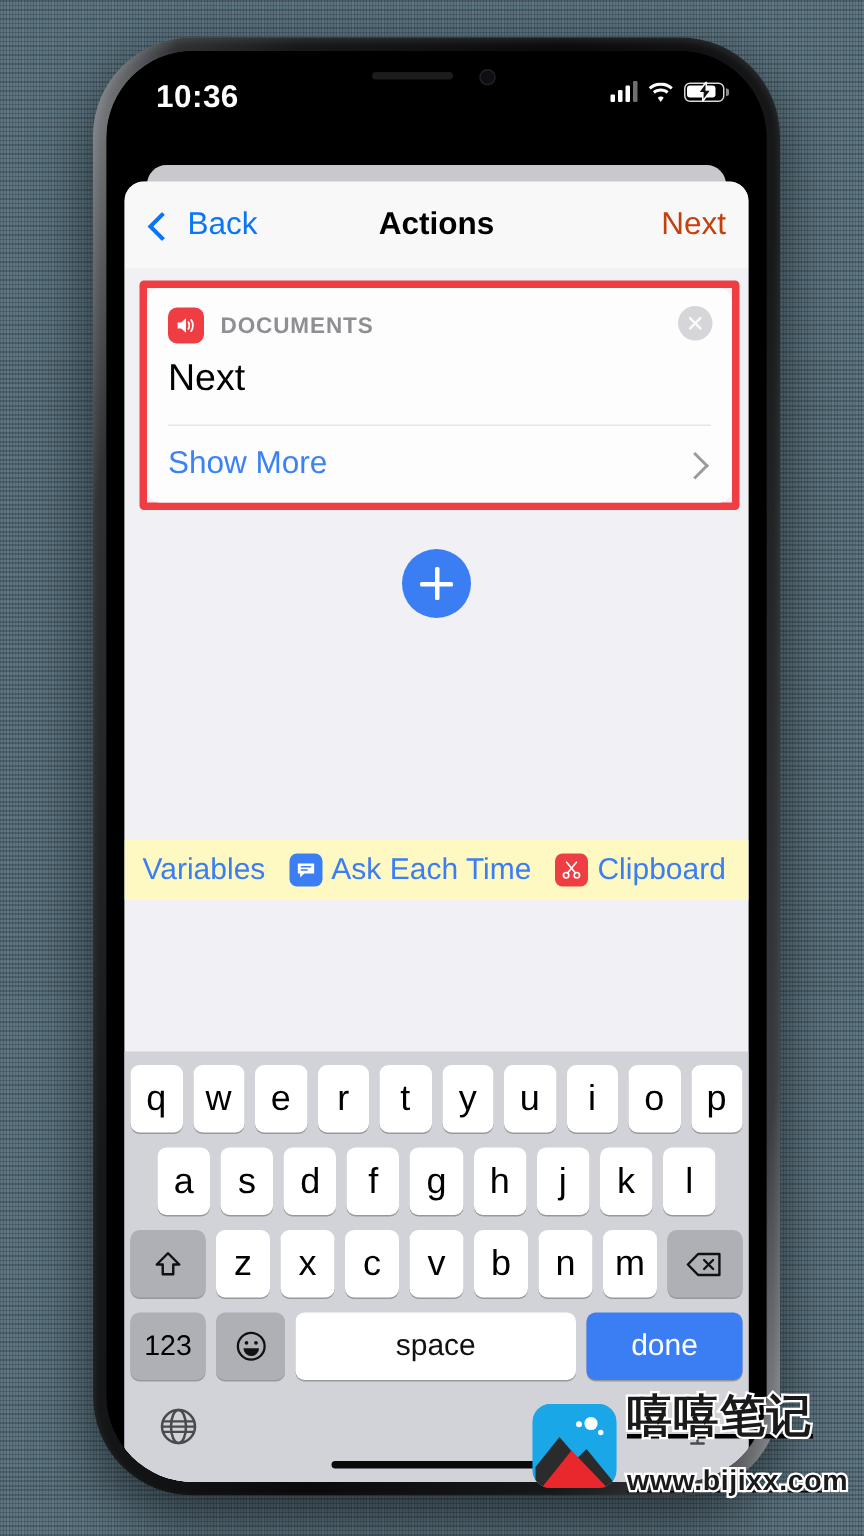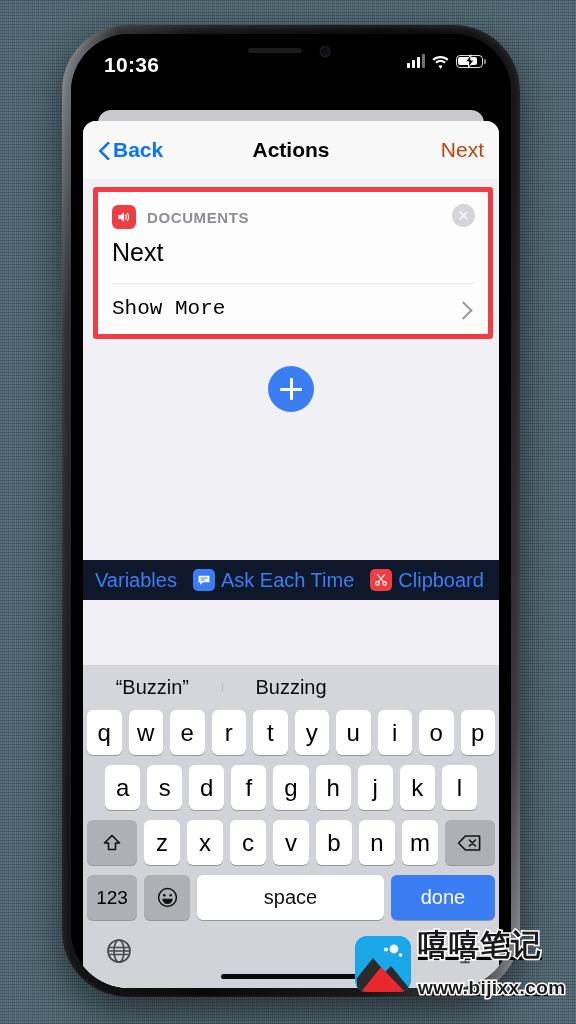"Back" .nav-back { font-weight: bold -> none; gap: 4px -> 16px }
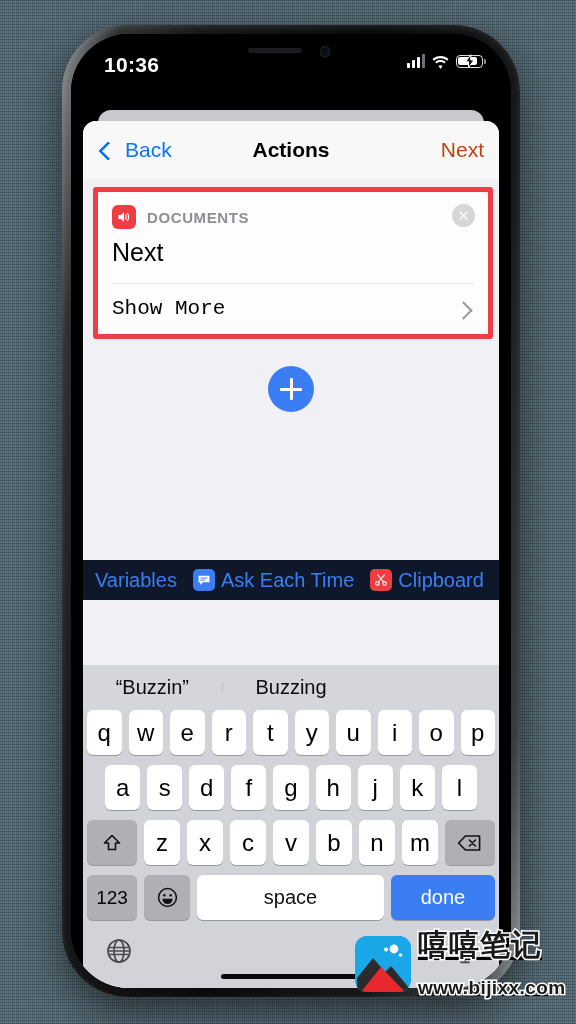"Show More" .sm-text { color: #000000 -> #3b82f6; font-family: Liberation Mono, monospace -> none }
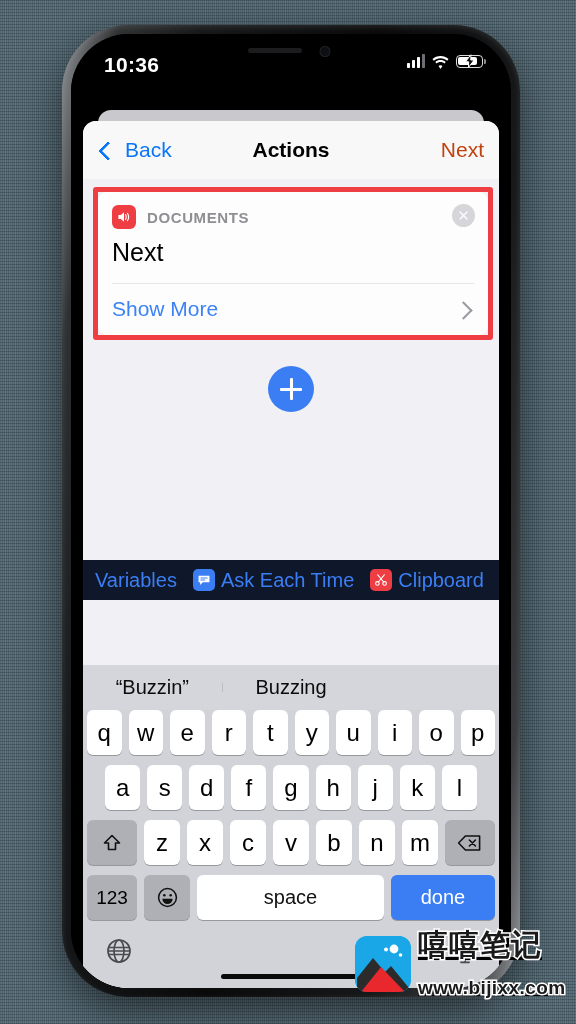"Variables" .var-bar { background: #0f172a -> #fef9c3 }
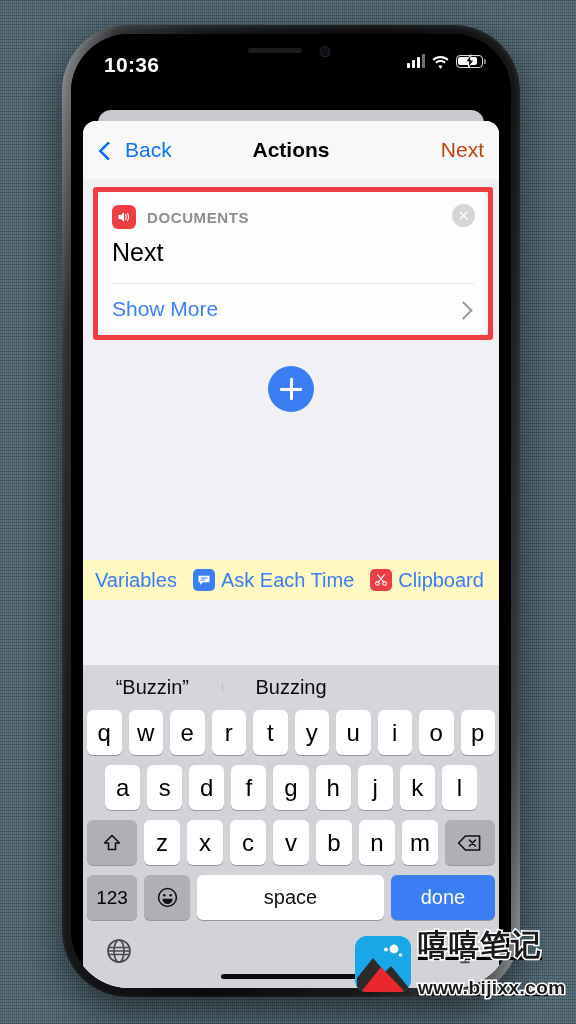"“Buzzin”" div.predict { html: <div> <div>“Buzzin”</div> <div>Buzzing</div> <div></div> </div> -> none }
